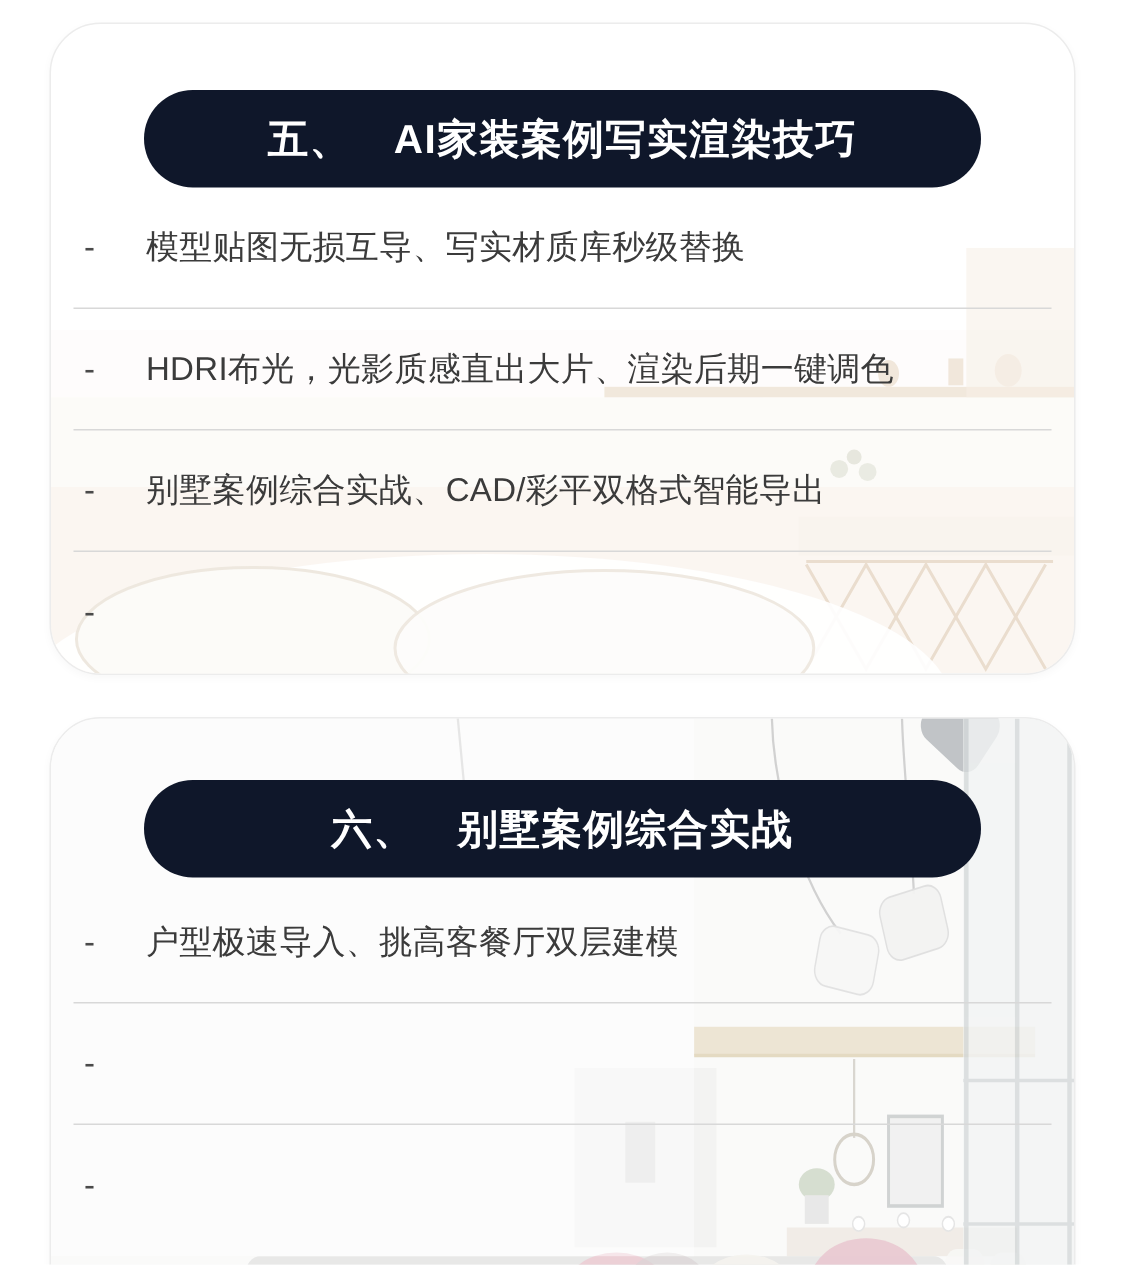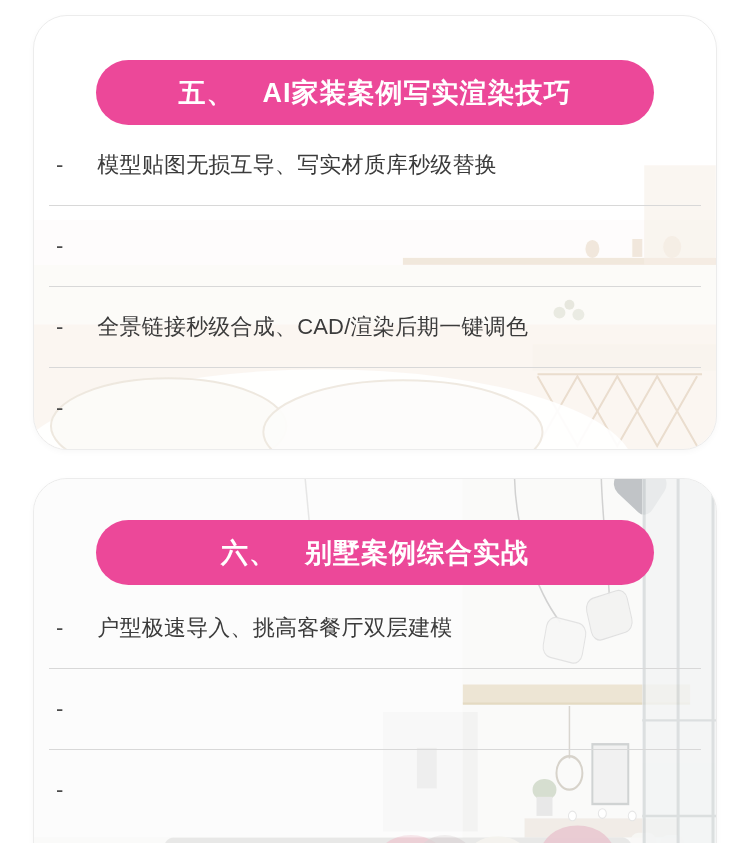"五、 AI家装案例写实渲染技巧" .pill { background: #ec4899 -> #0f172a }
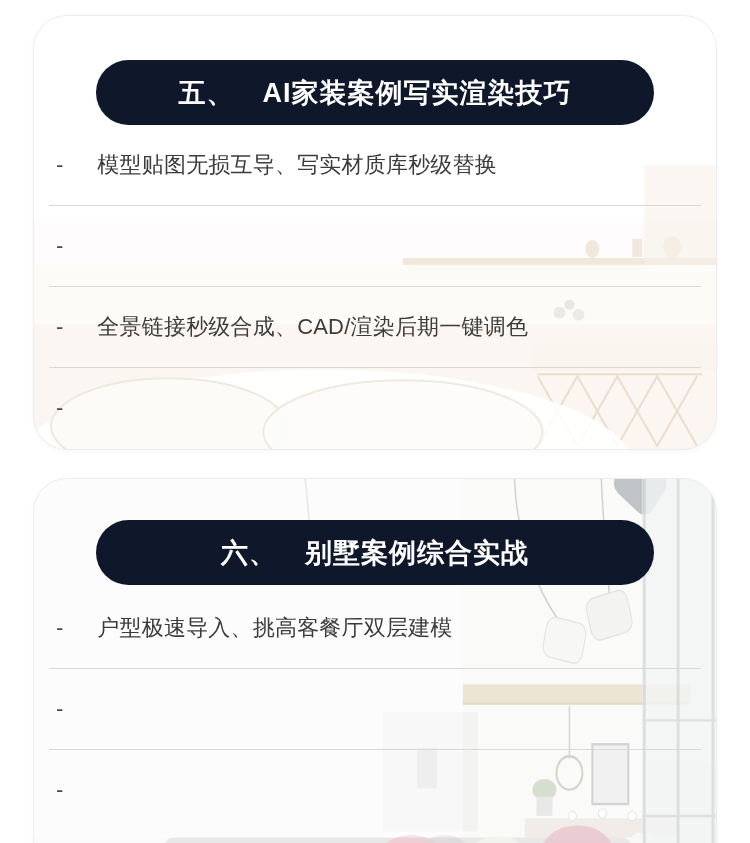"HDRI布光，光影质感直出大片、渲染后期一键调色" span.item-text { html: none -> <span>HDRI布光，光影质感直出大片、渲染后期一键调色</span> }
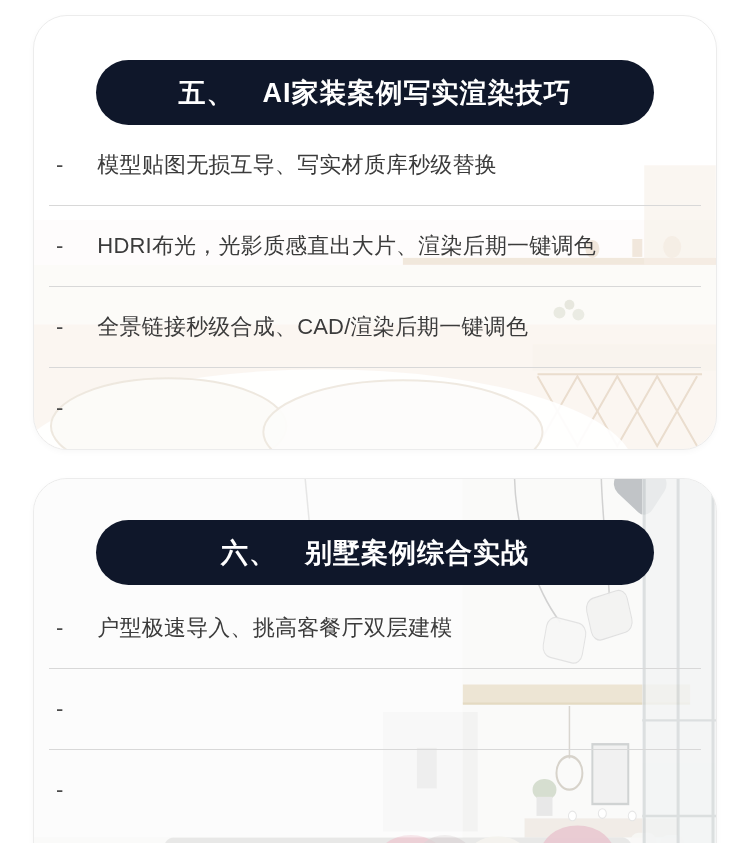"全景链接秒级合成、CAD/渲染后期一键调色" span.item-text { text: 全景链接秒级合成、CAD/渲染后期一键调色 -> 别墅案例综合实战、CAD/彩平双格式智能导出 }
